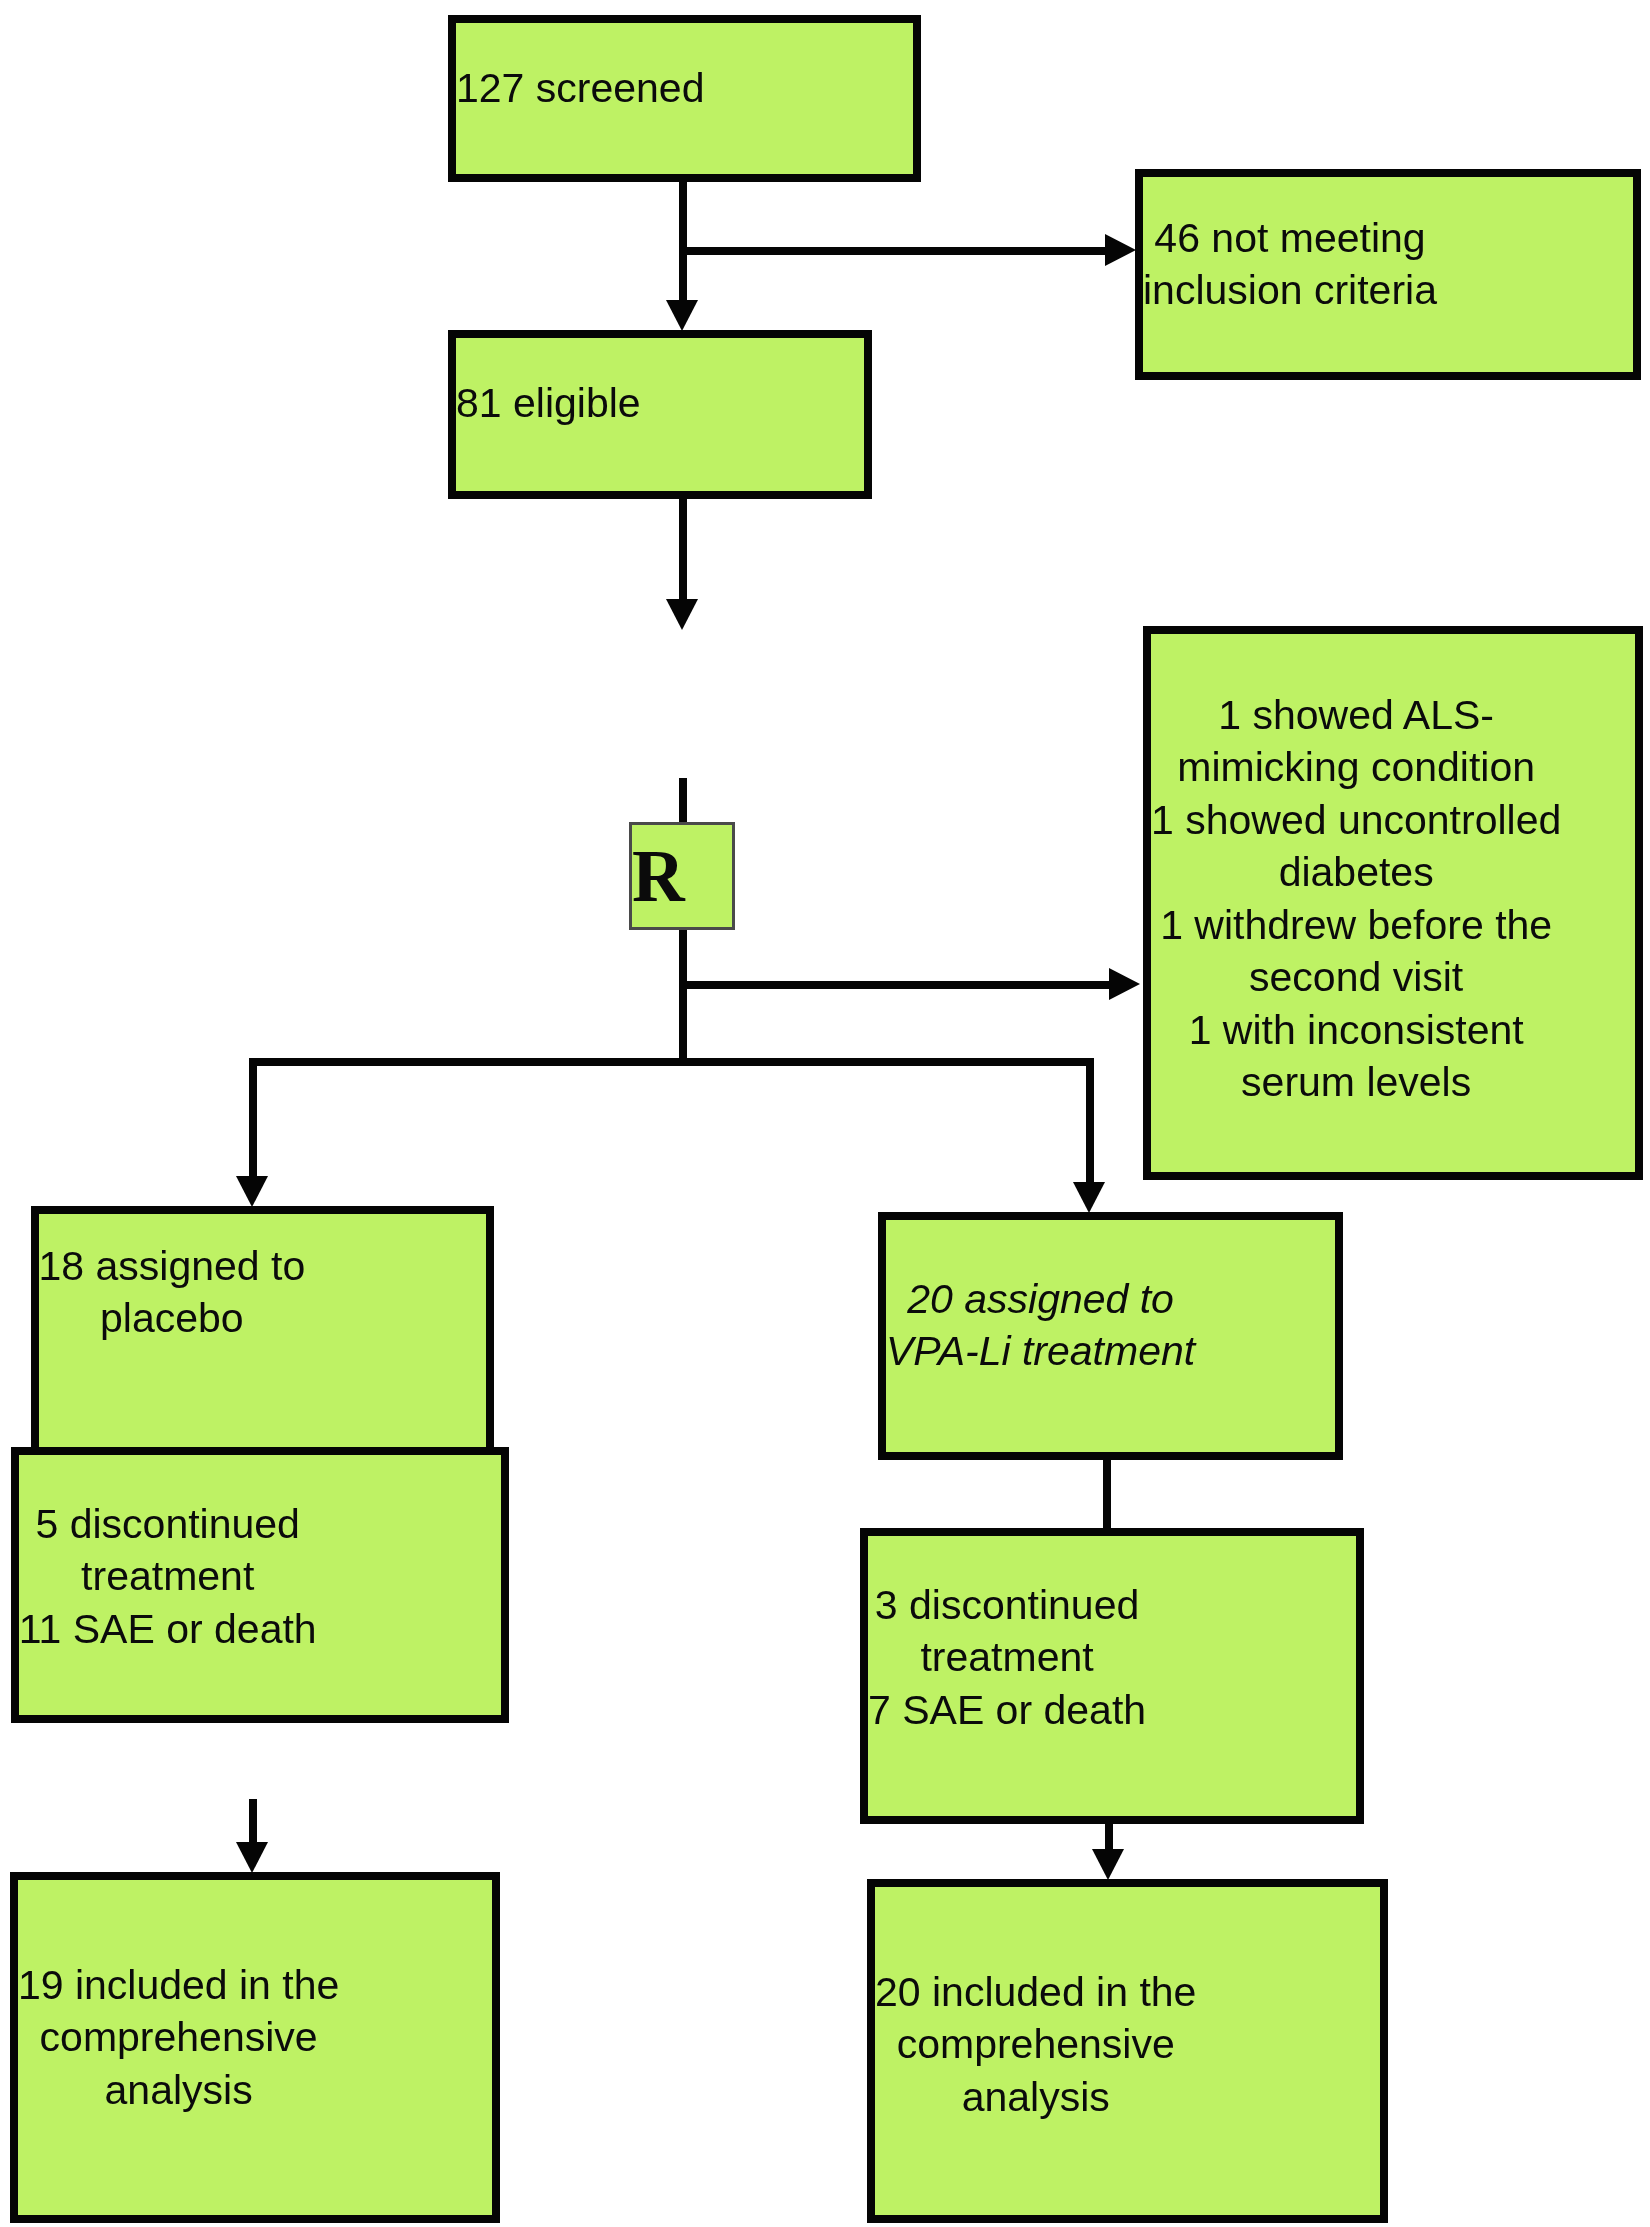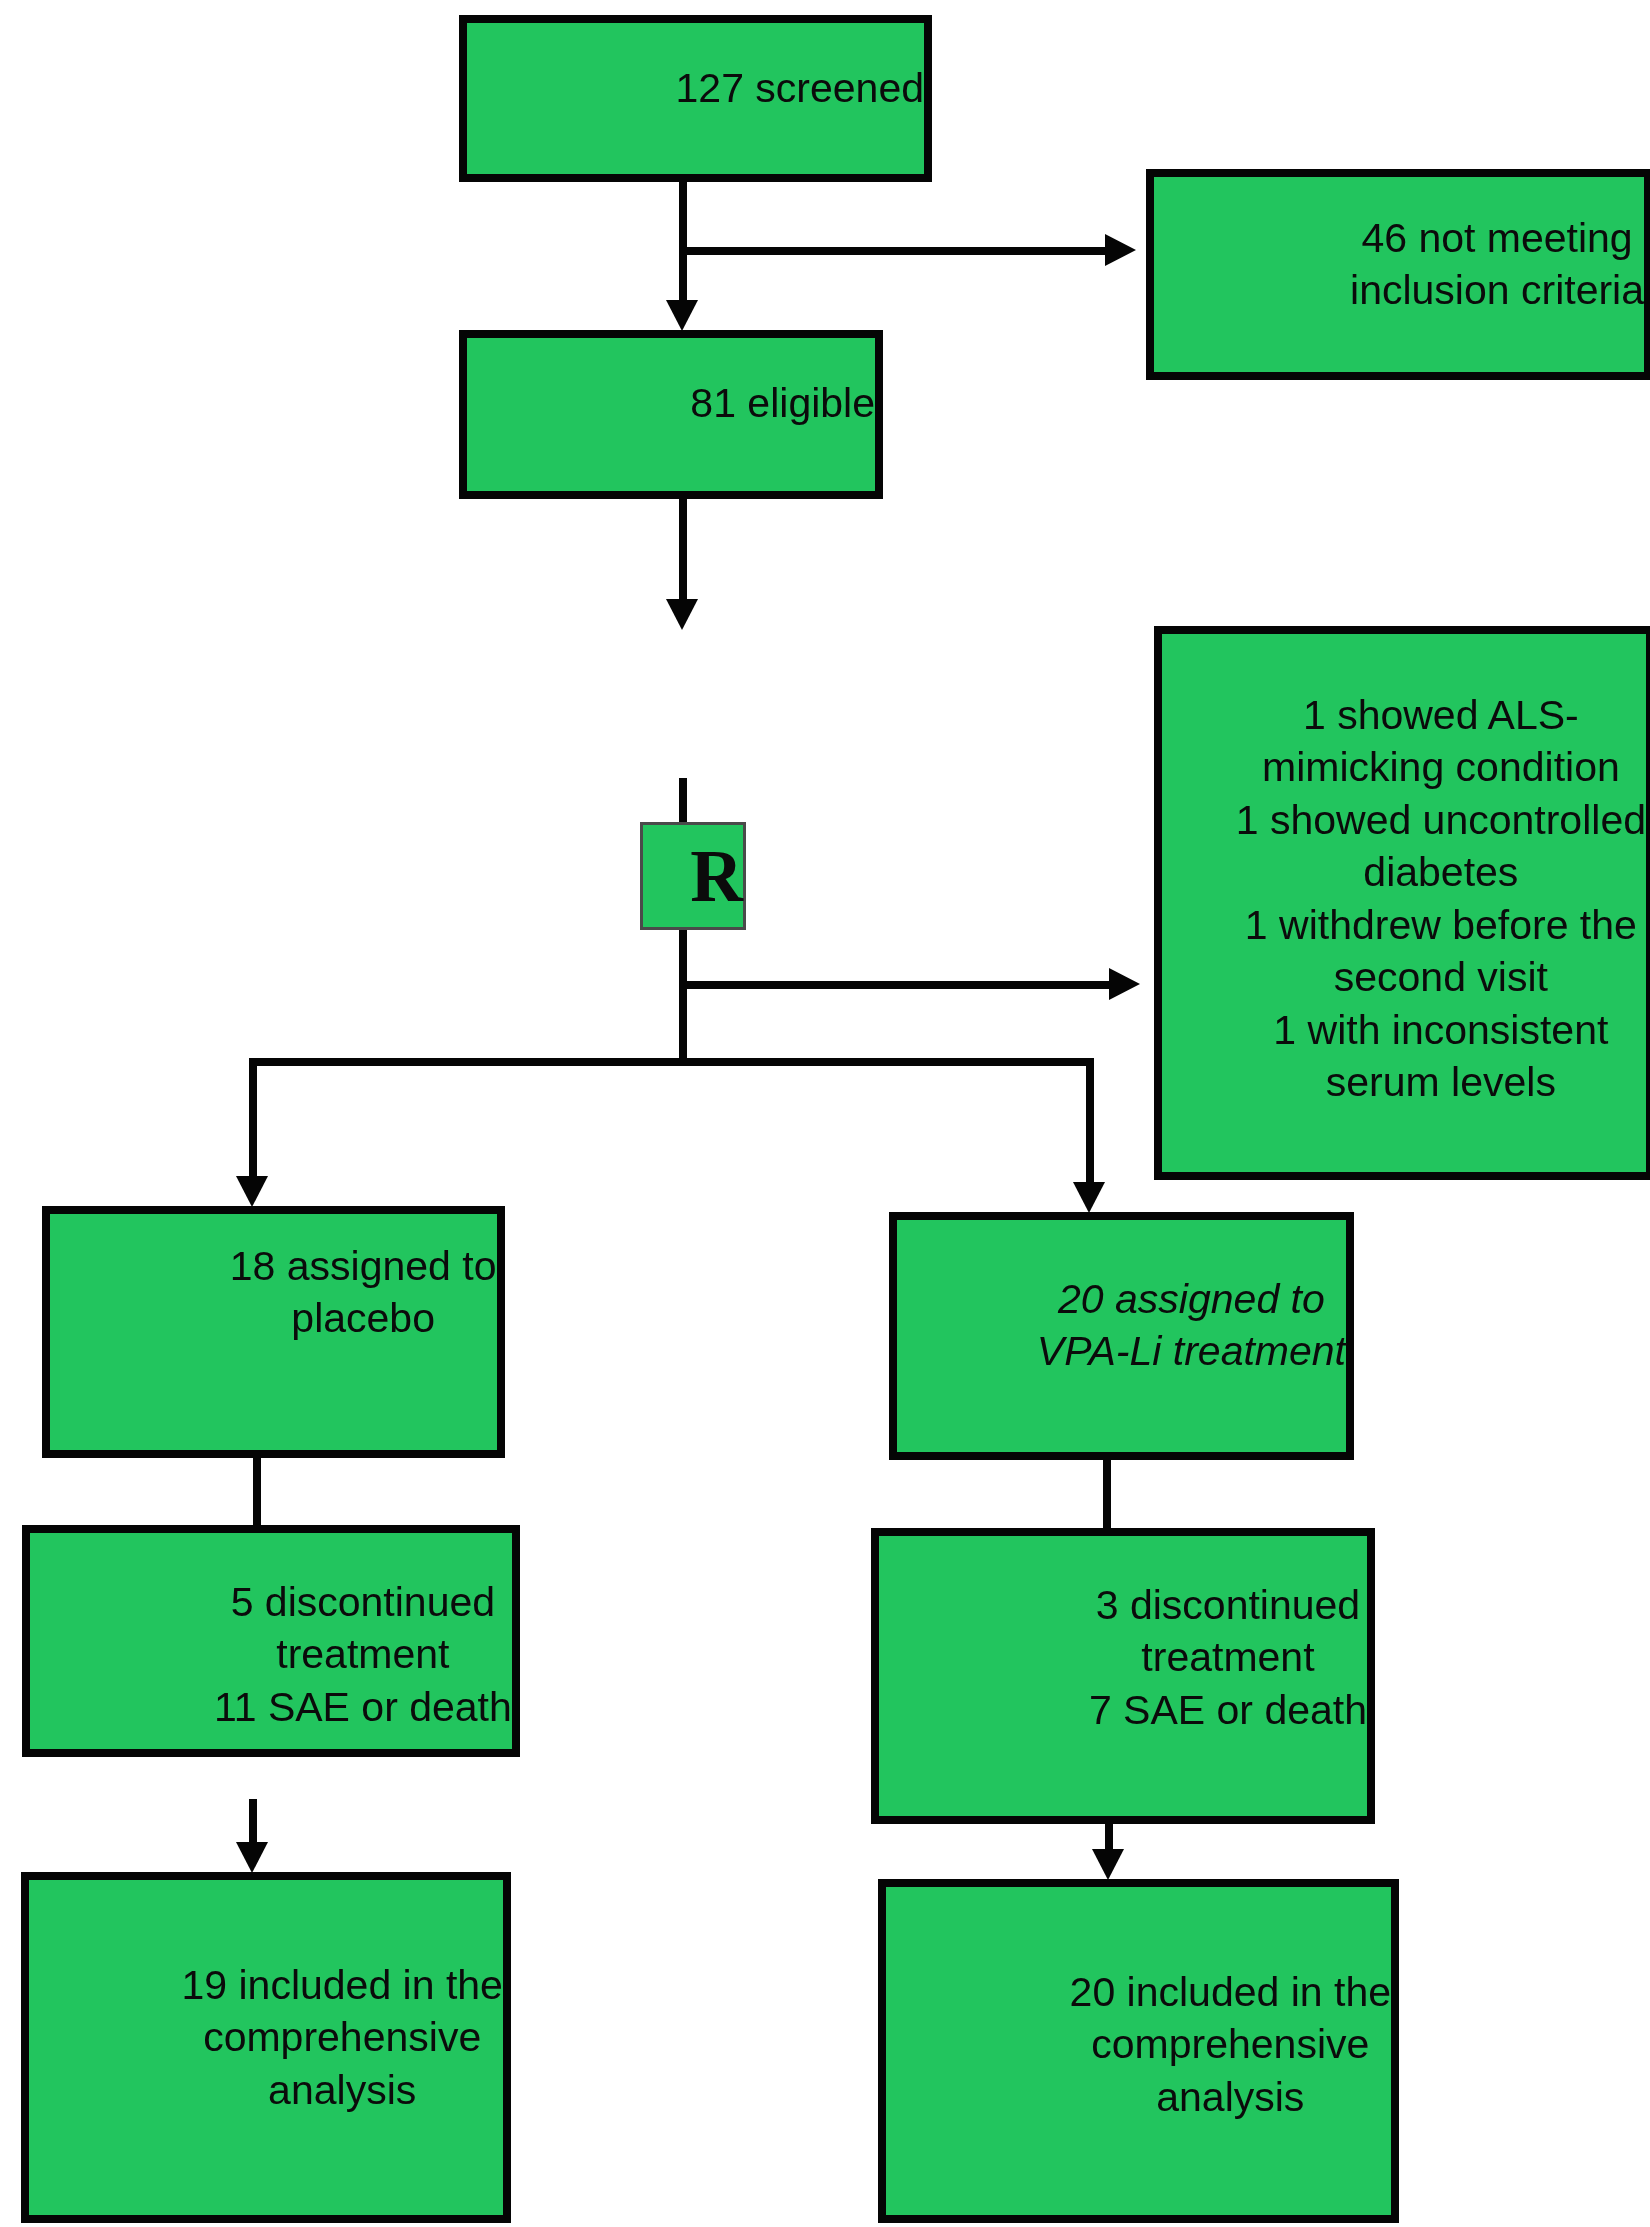"127 screened" .node { background: #22c55e -> #bef264; justify-content: flex-end -> flex-start; margin-left: 11px -> none }
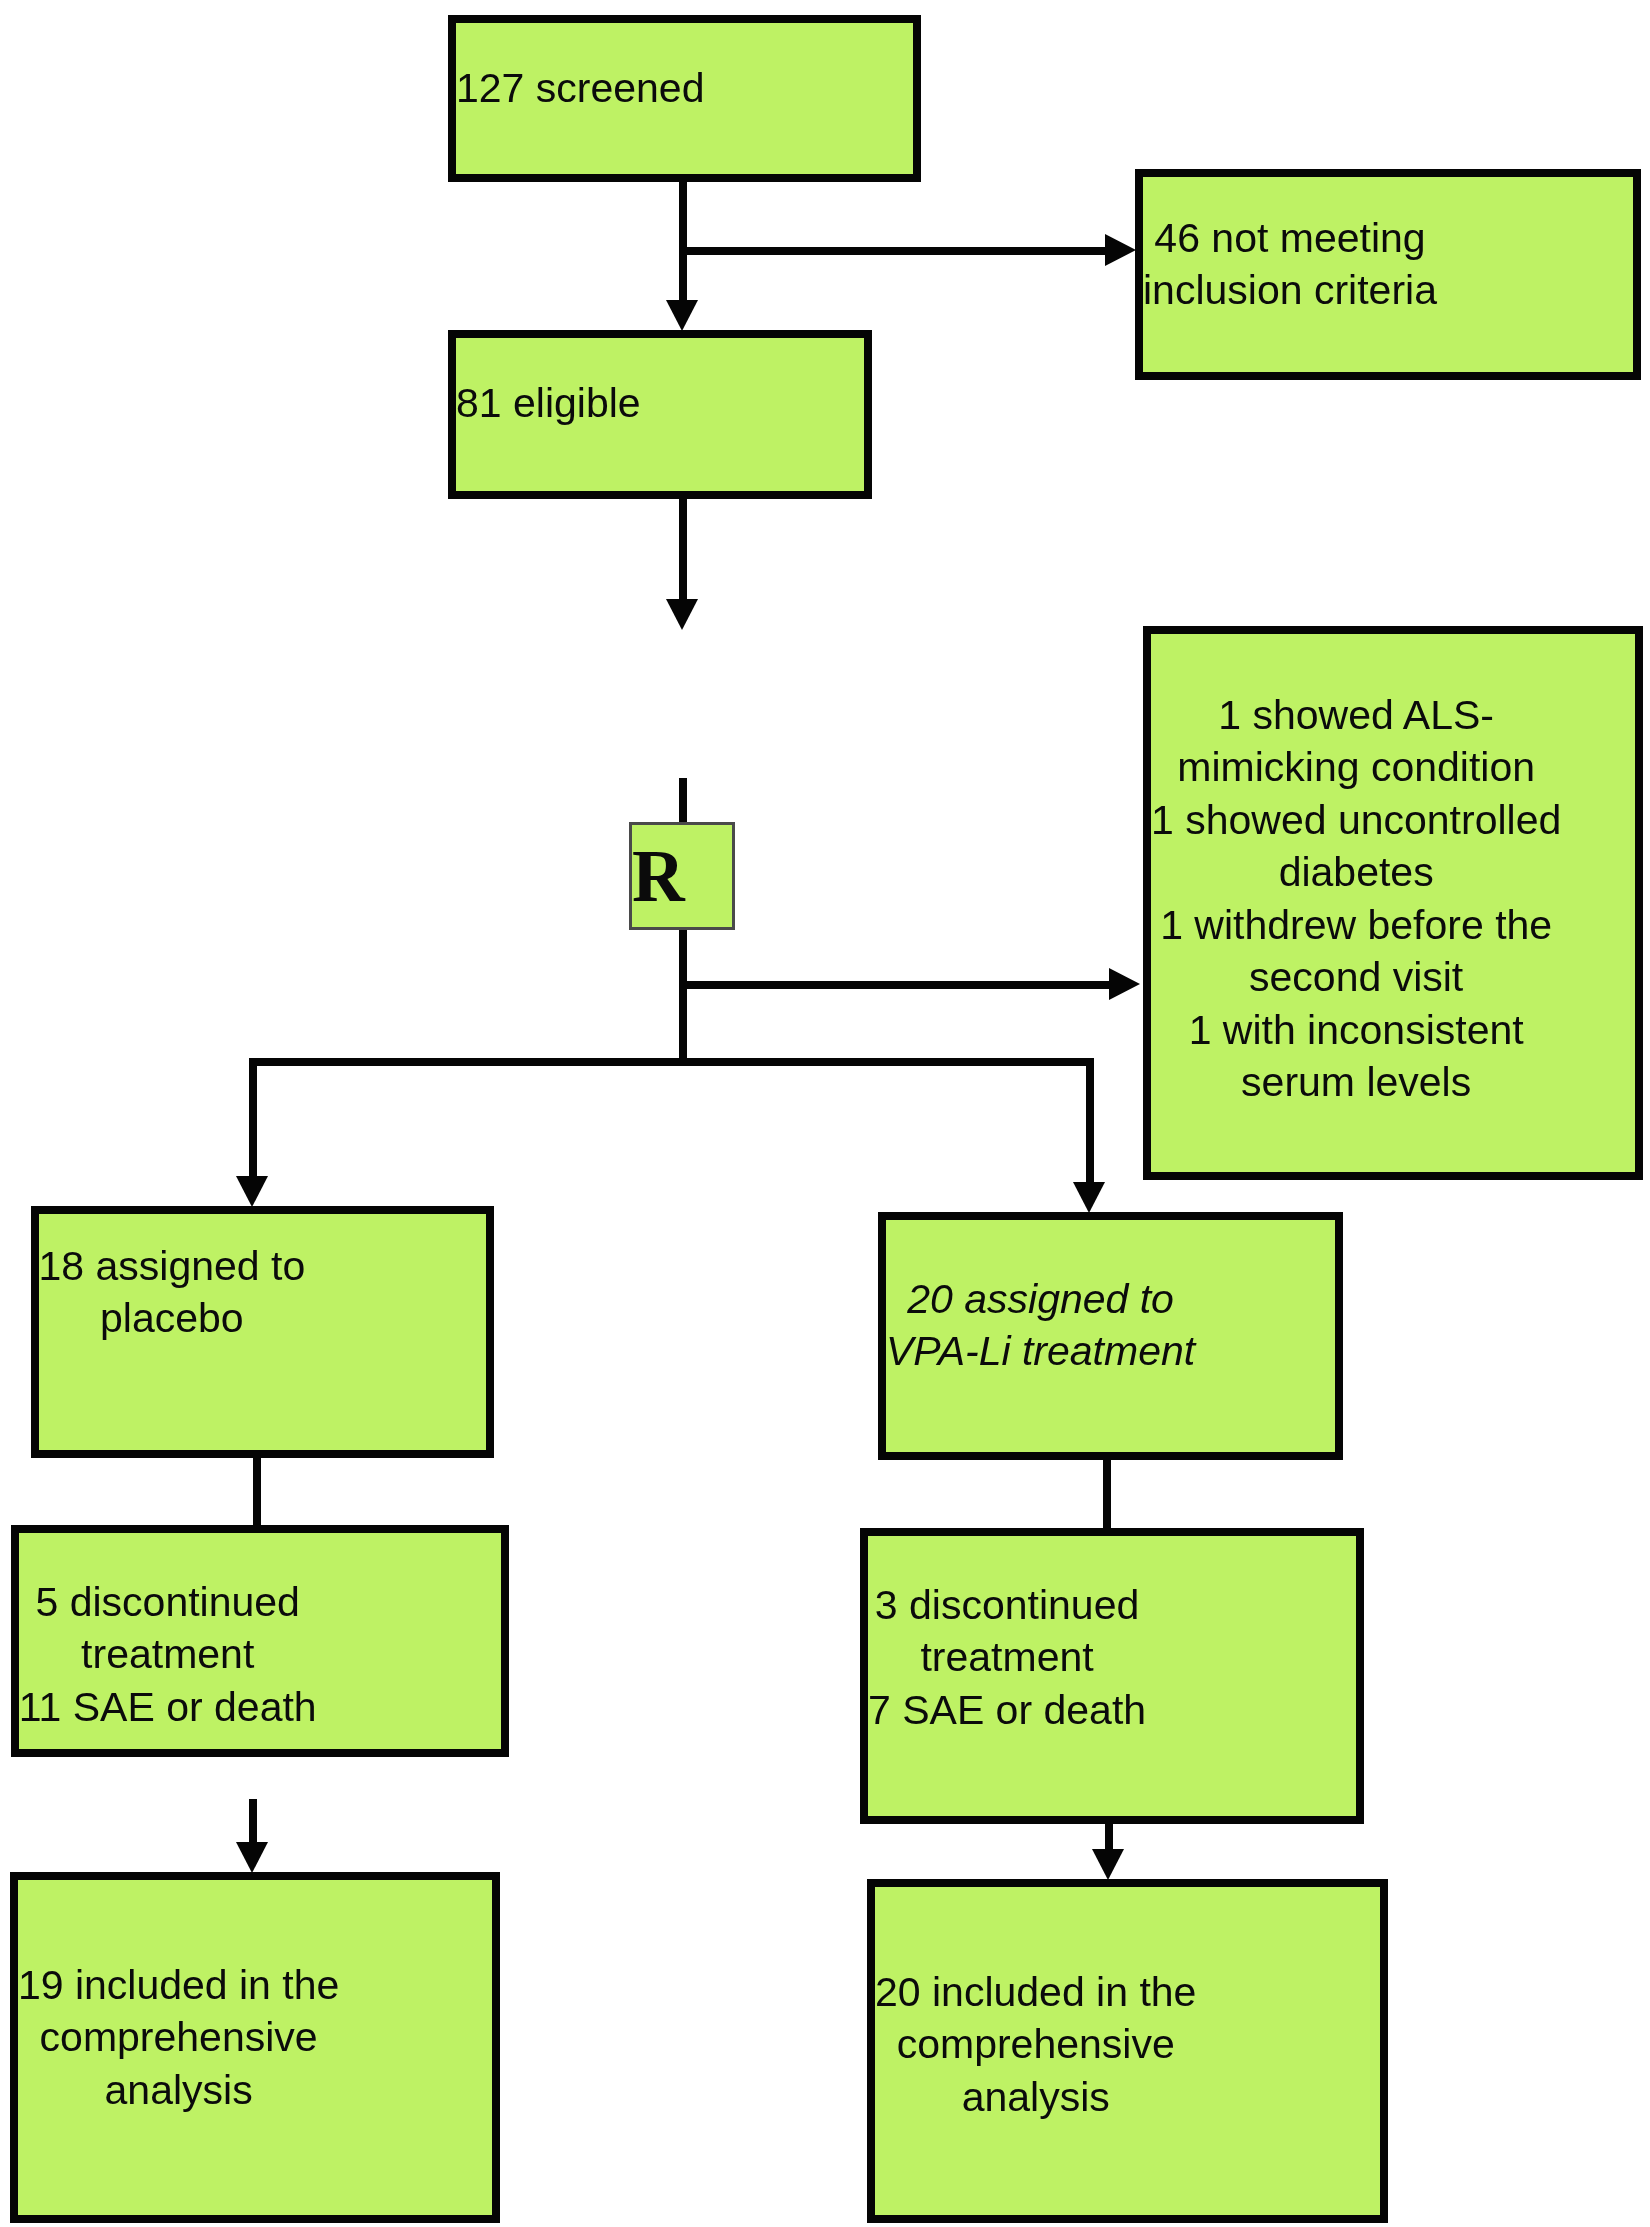"5 discontinued" #node-placebo-disc { height: 232px -> 276px; top: 1525px -> 1447px }
